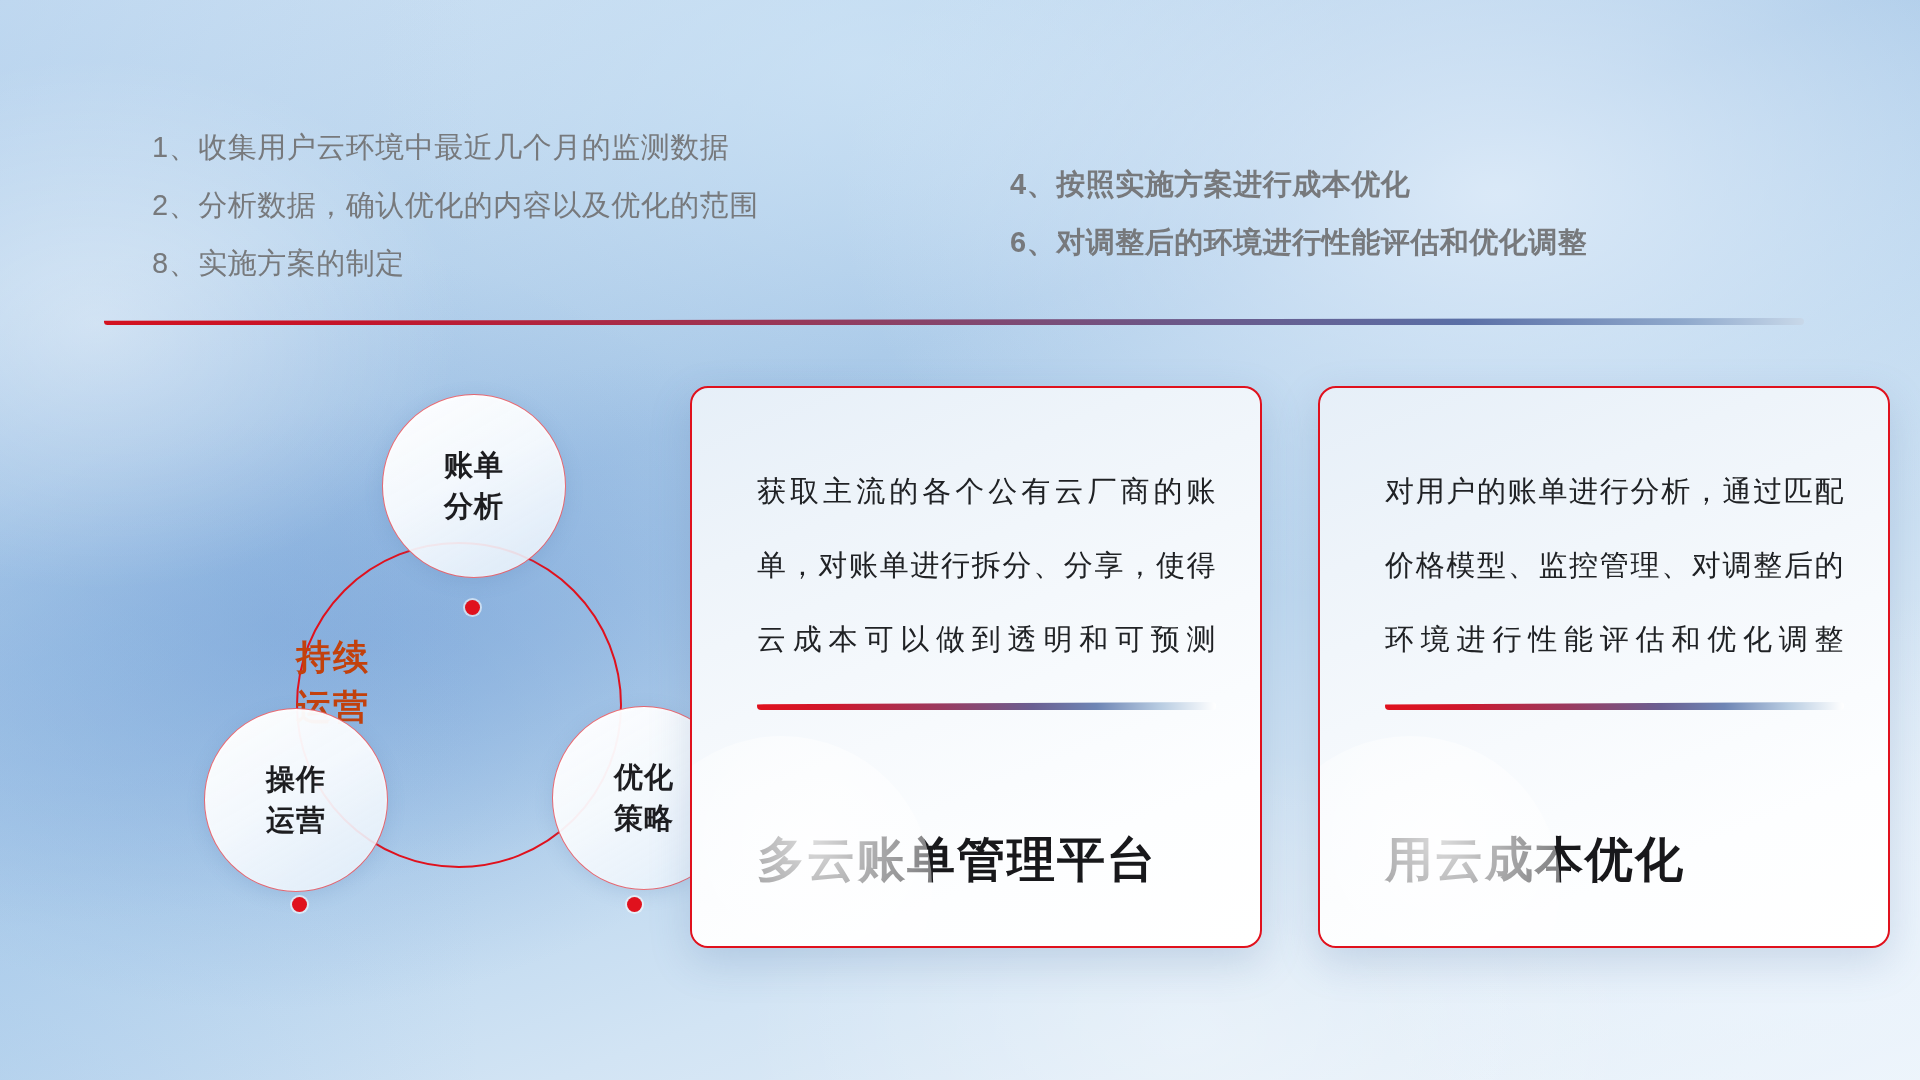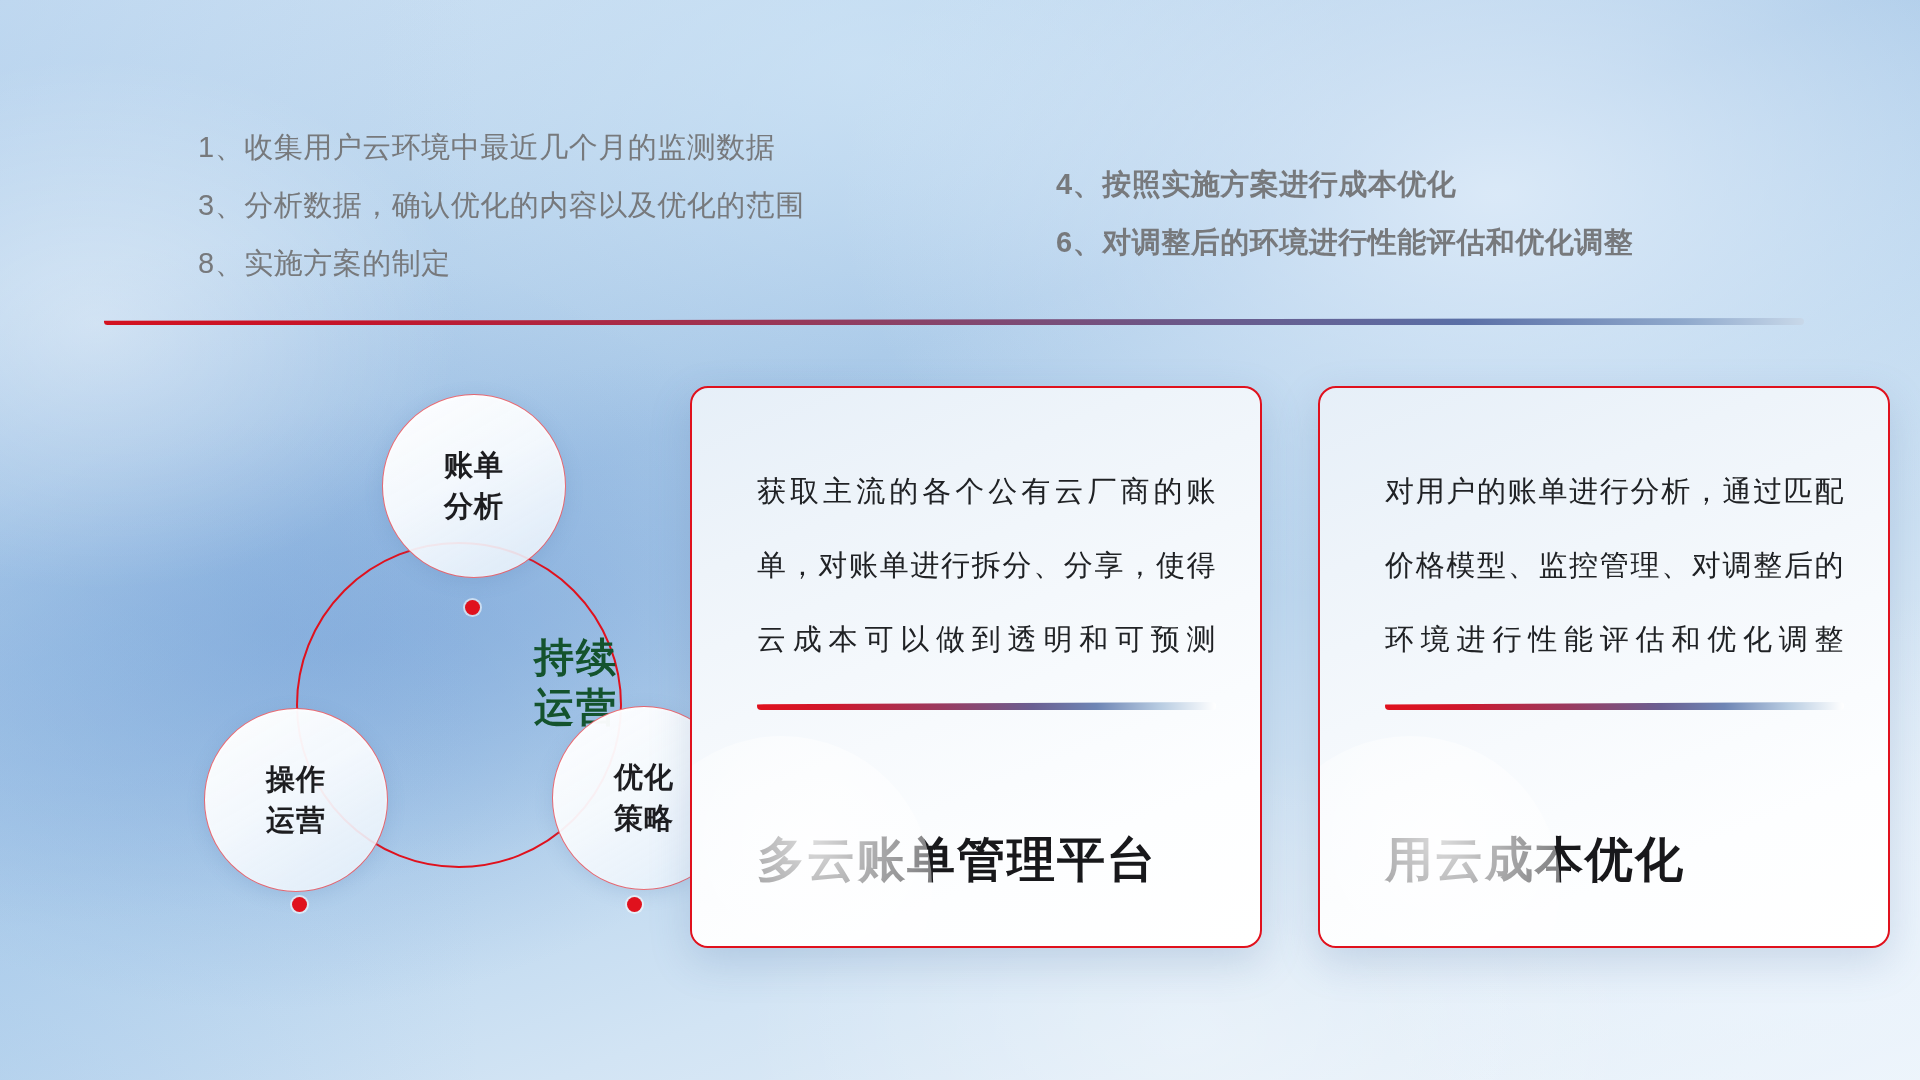"1、收集用户云环境中最近几个月的监测数据" #steps { margin-left: 46px -> none }
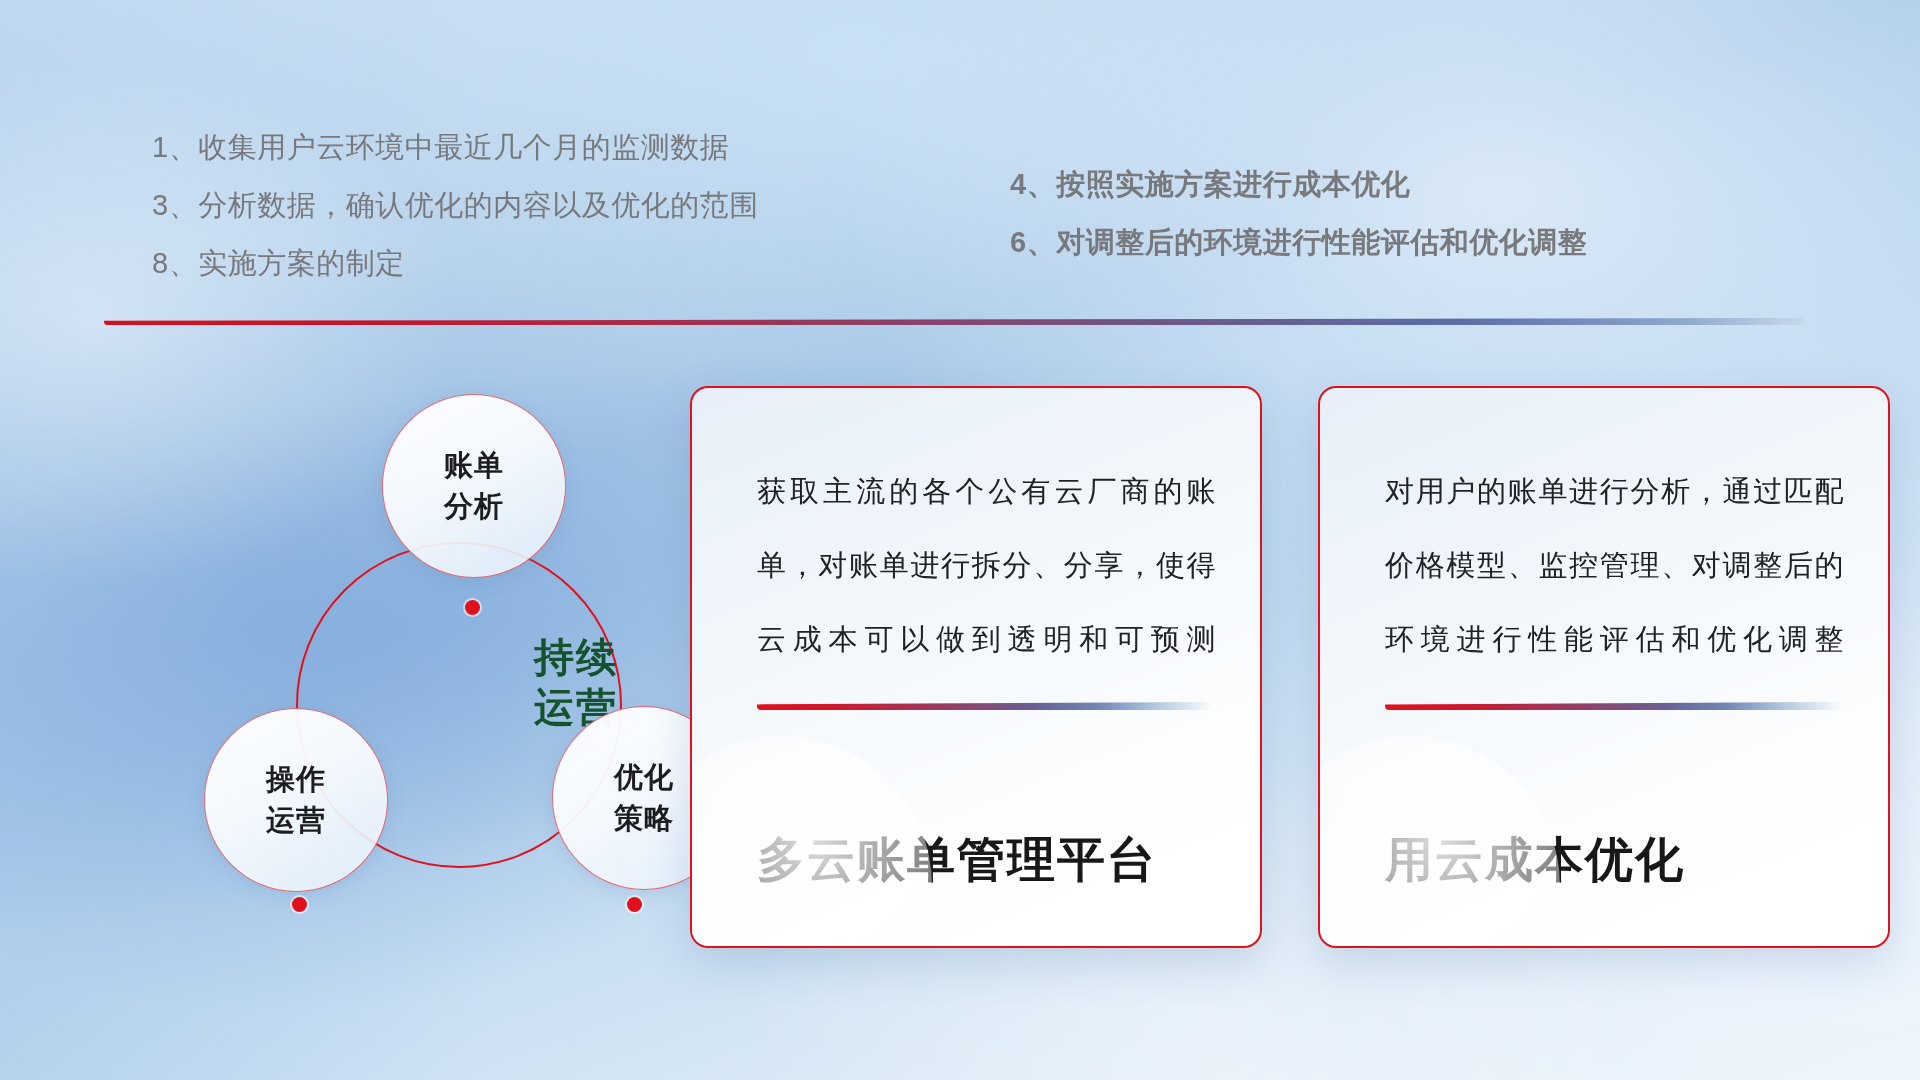"3、分析数据，确认优化的内容以及优化的范围" div.step-item { text: 3 -> 2 }
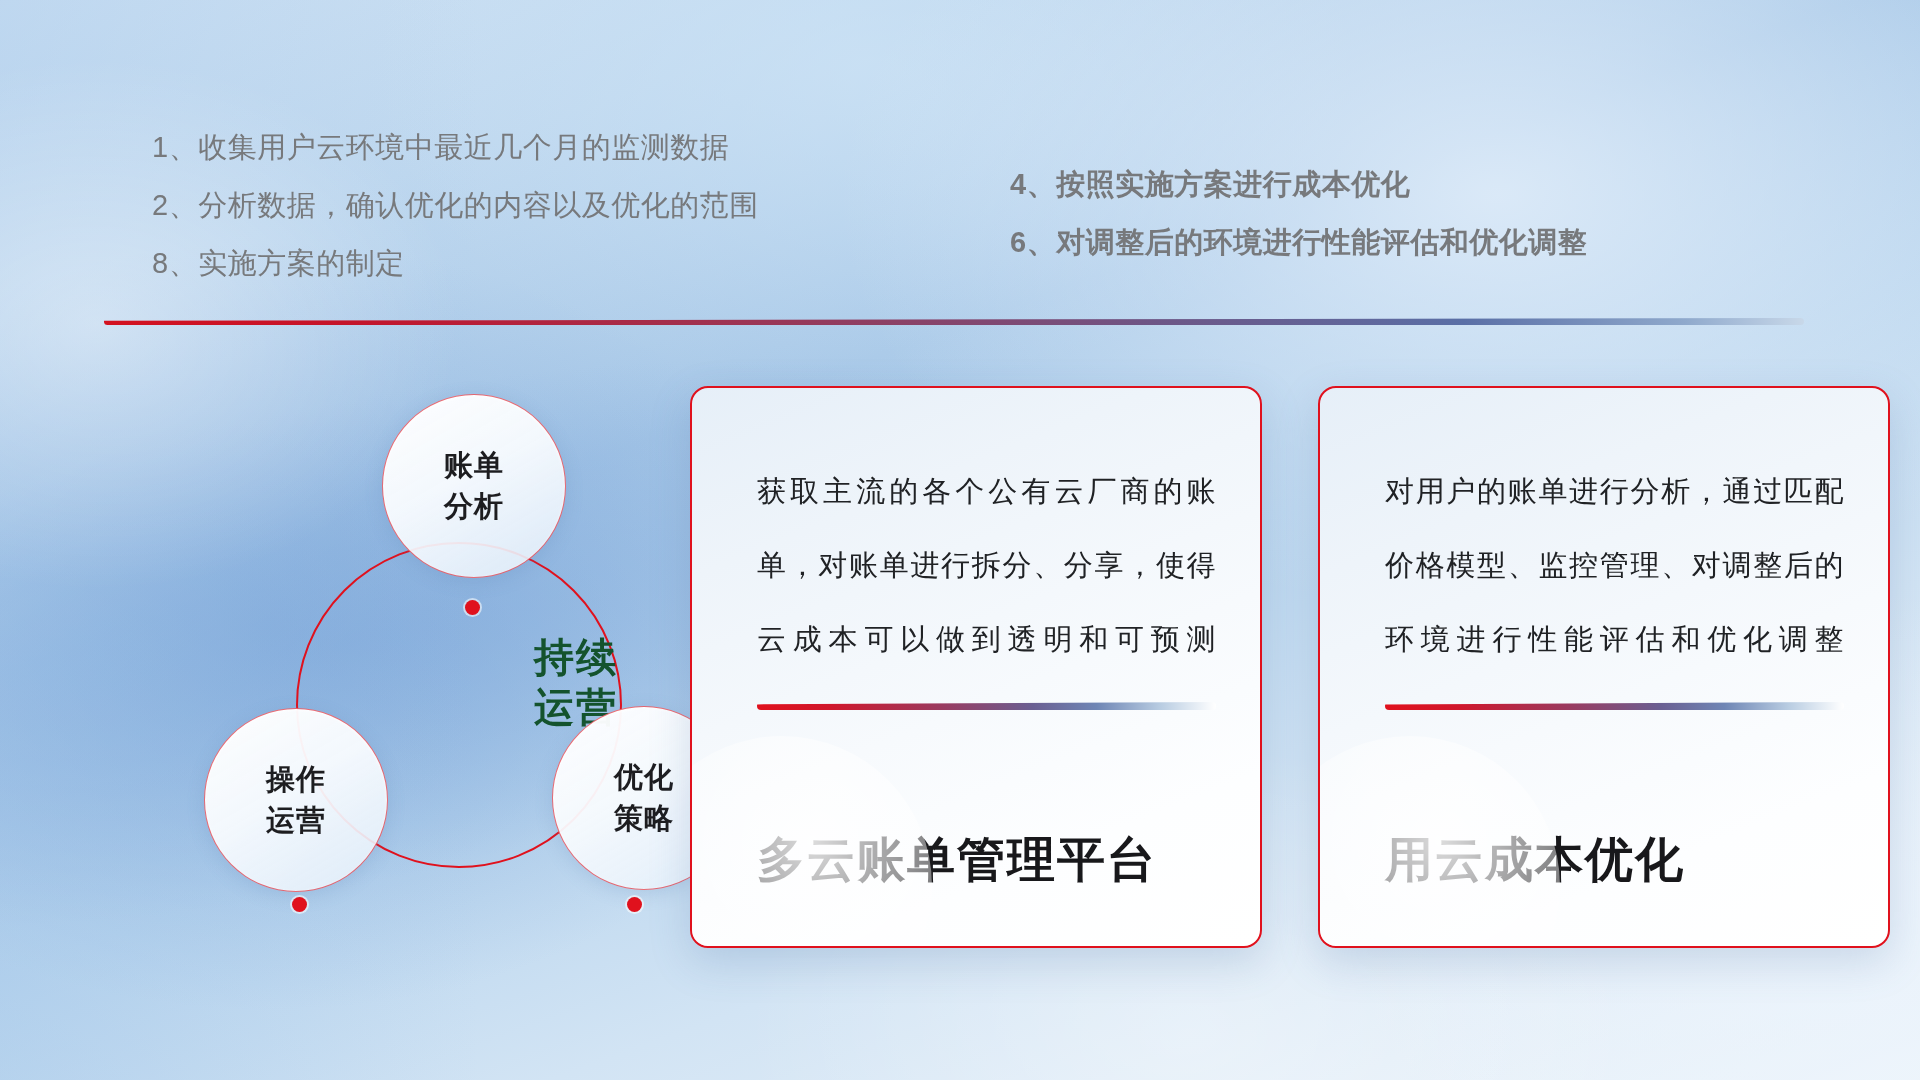"持续" .center-label { color: #14532d -> #c2410c; font-size: 40px -> 35px; text-align: right -> left }
